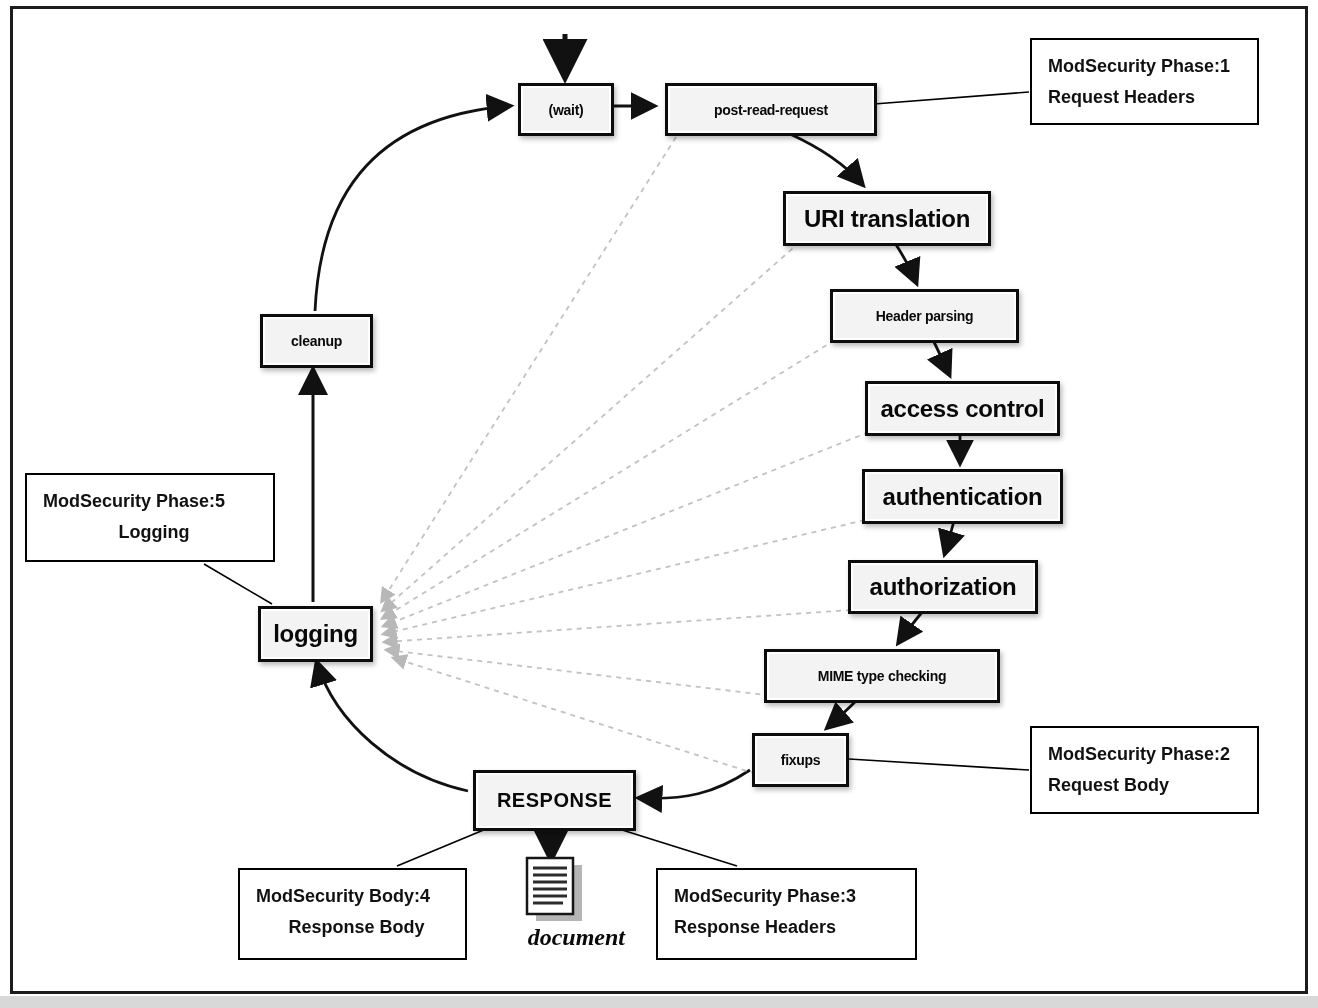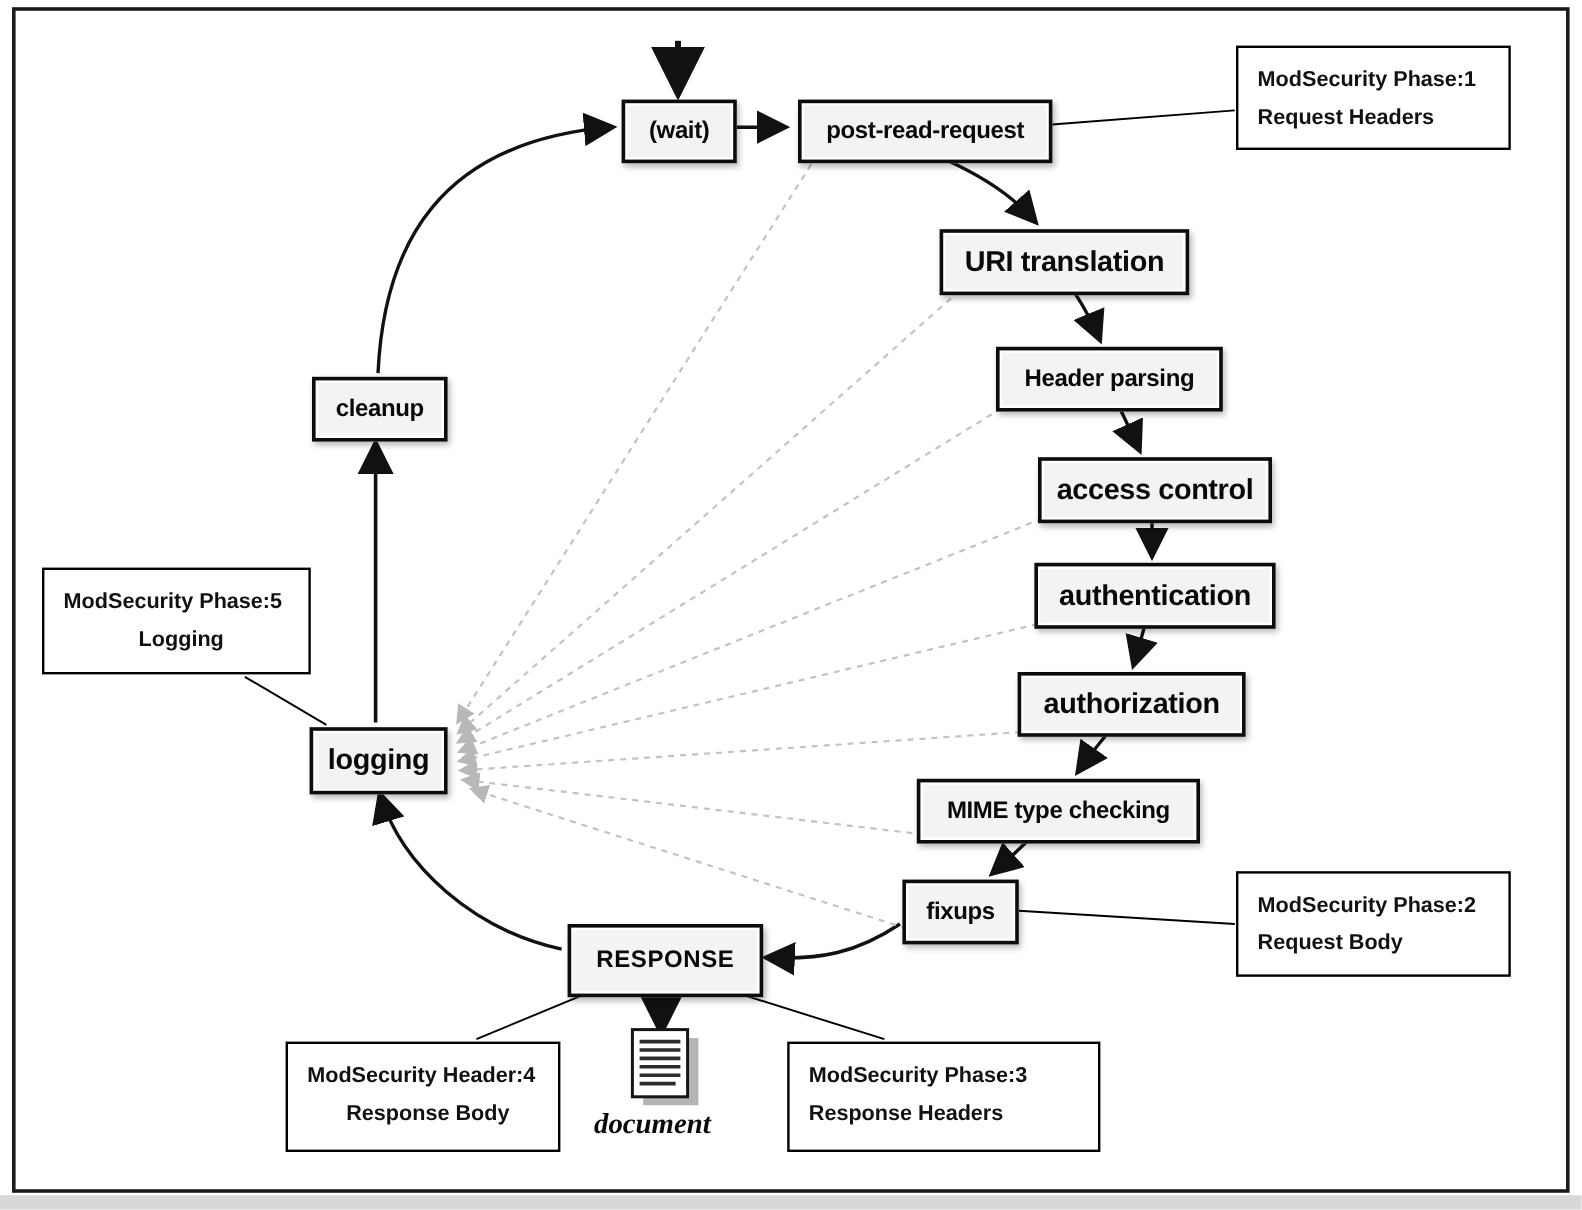"(wait)" .node { font-size: 20px -> 14px }
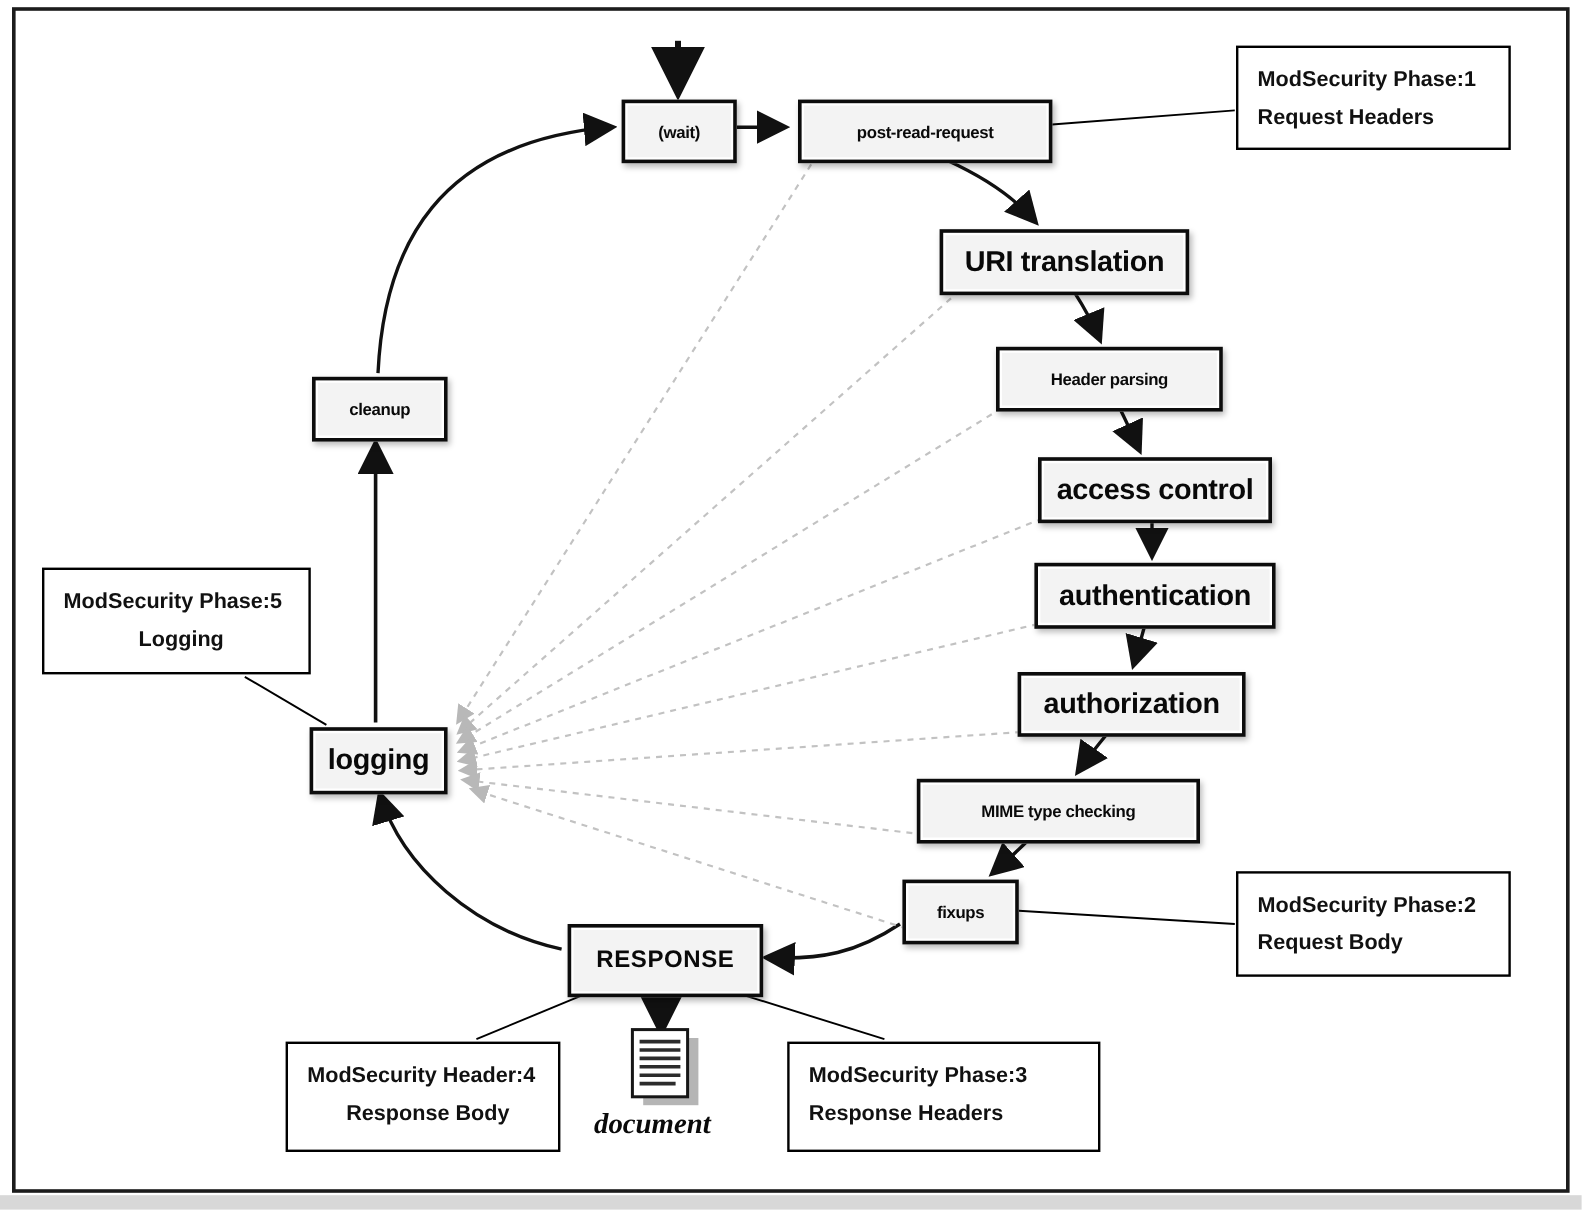"ModSecurity Phase:5" div.annotation { left: 35px -> 25px; width: 224px -> 250px }
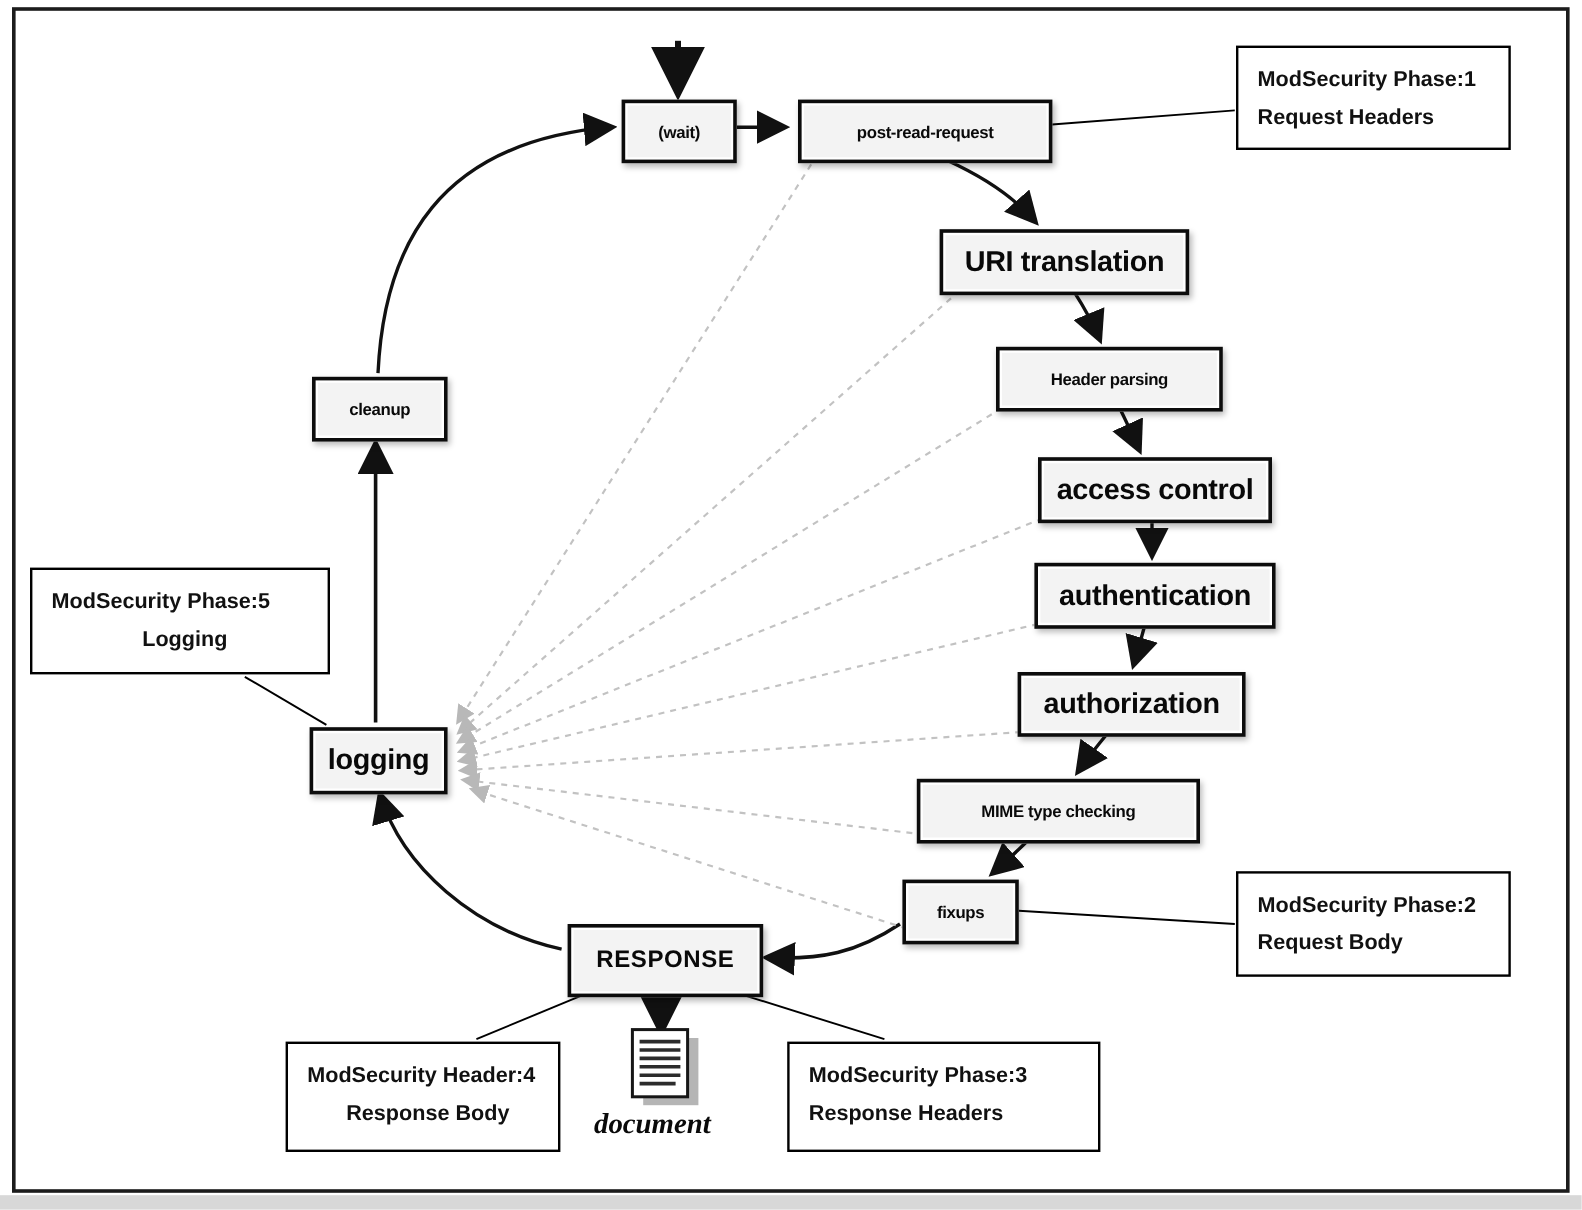"ModSecurity Header:4" div.ann-line { text: Header:4 -> Body:4 }
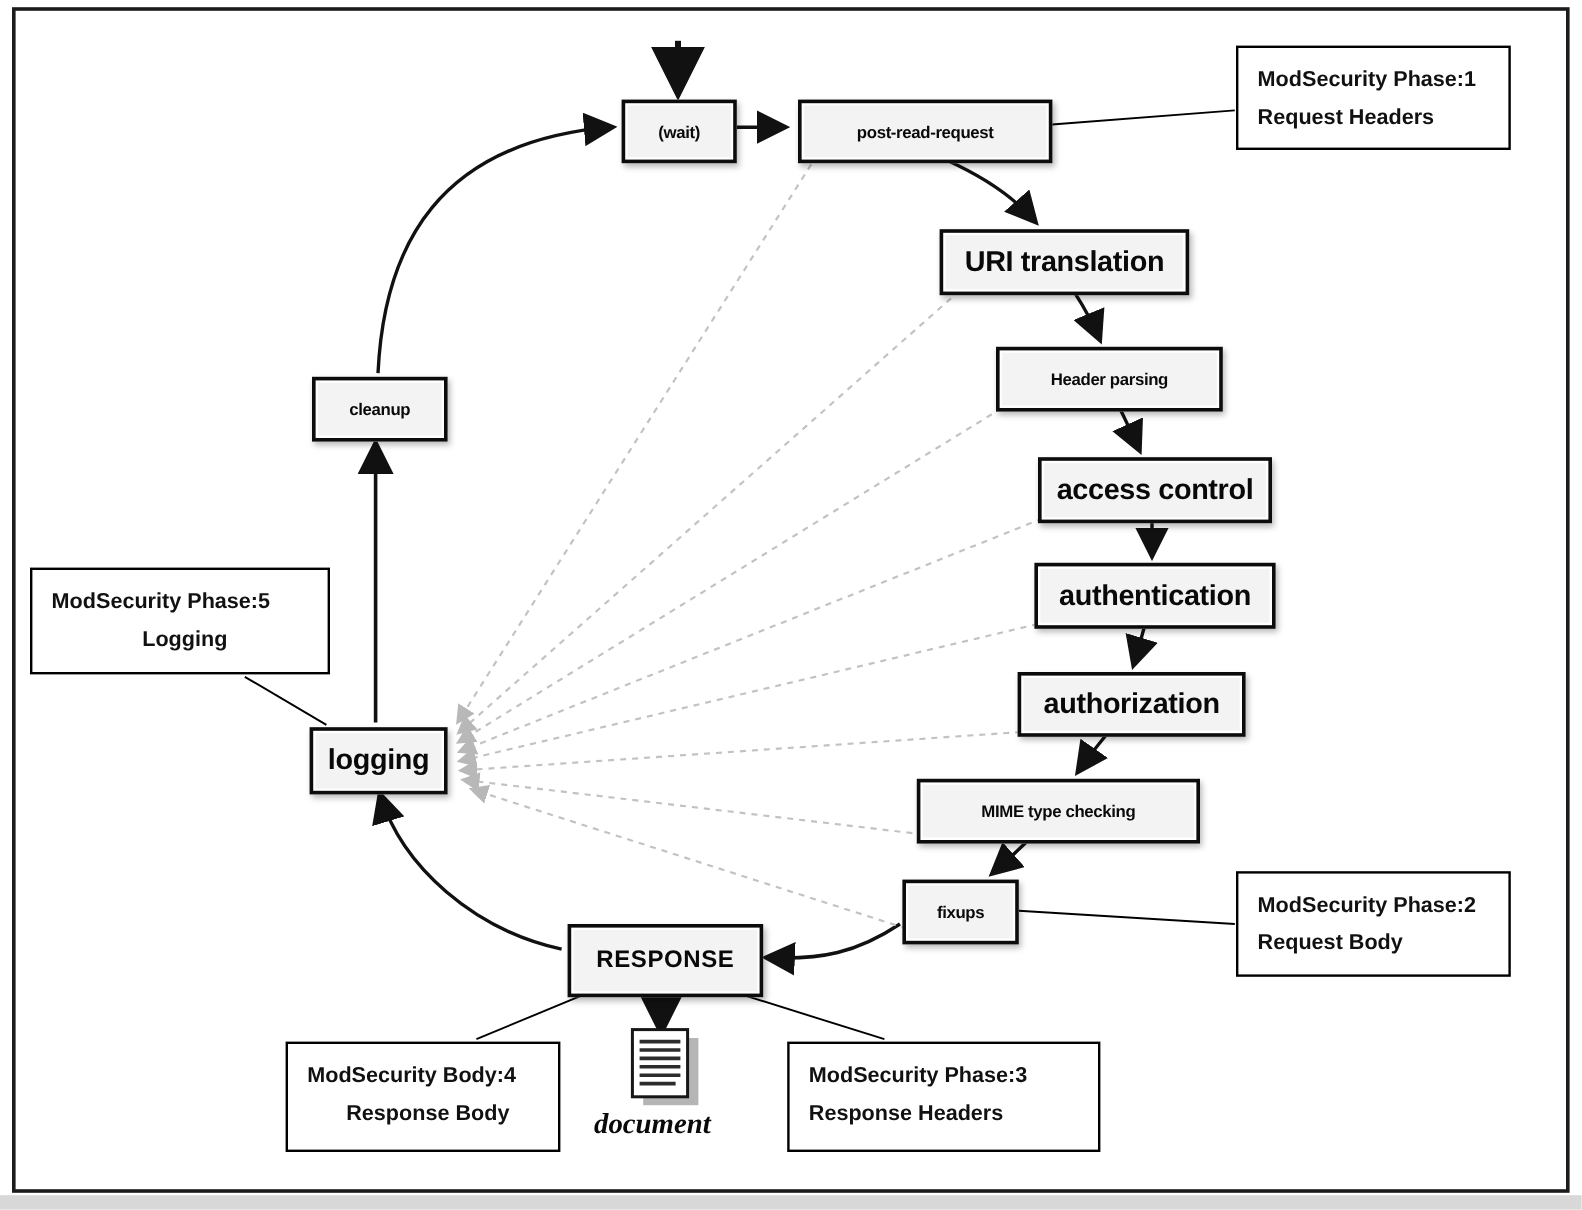"document" .doc-label { text-align: left -> right }
